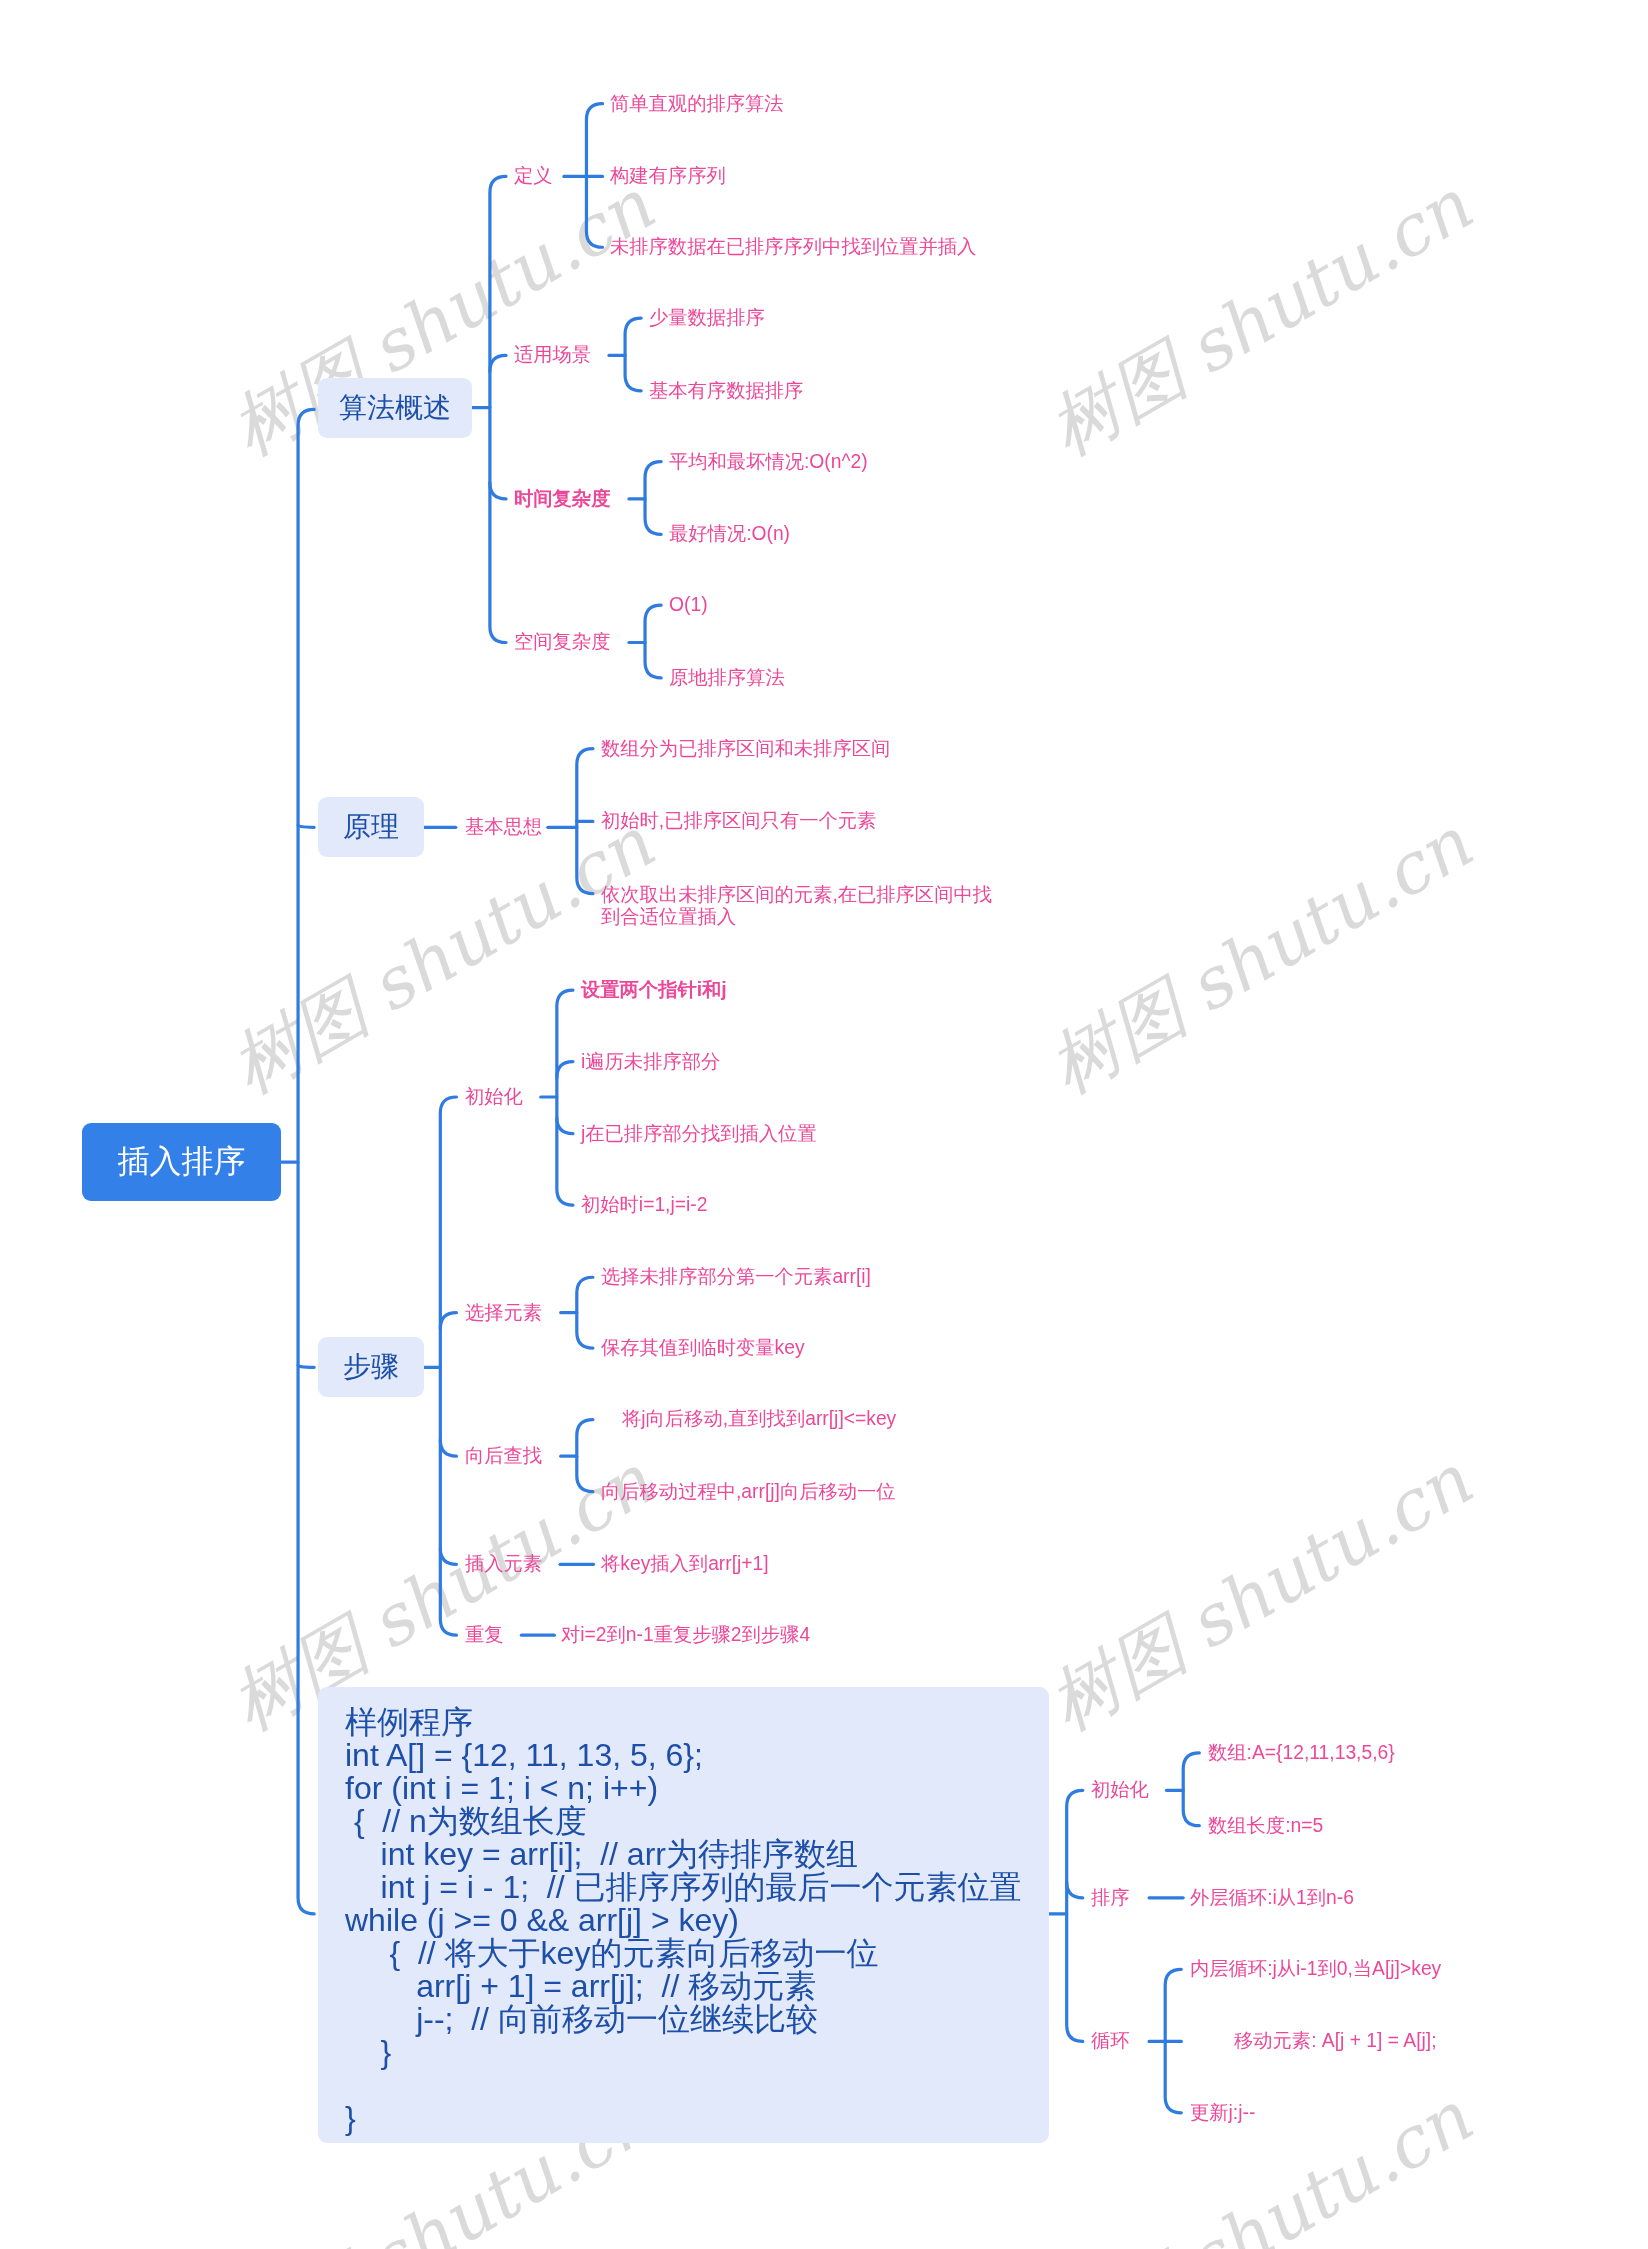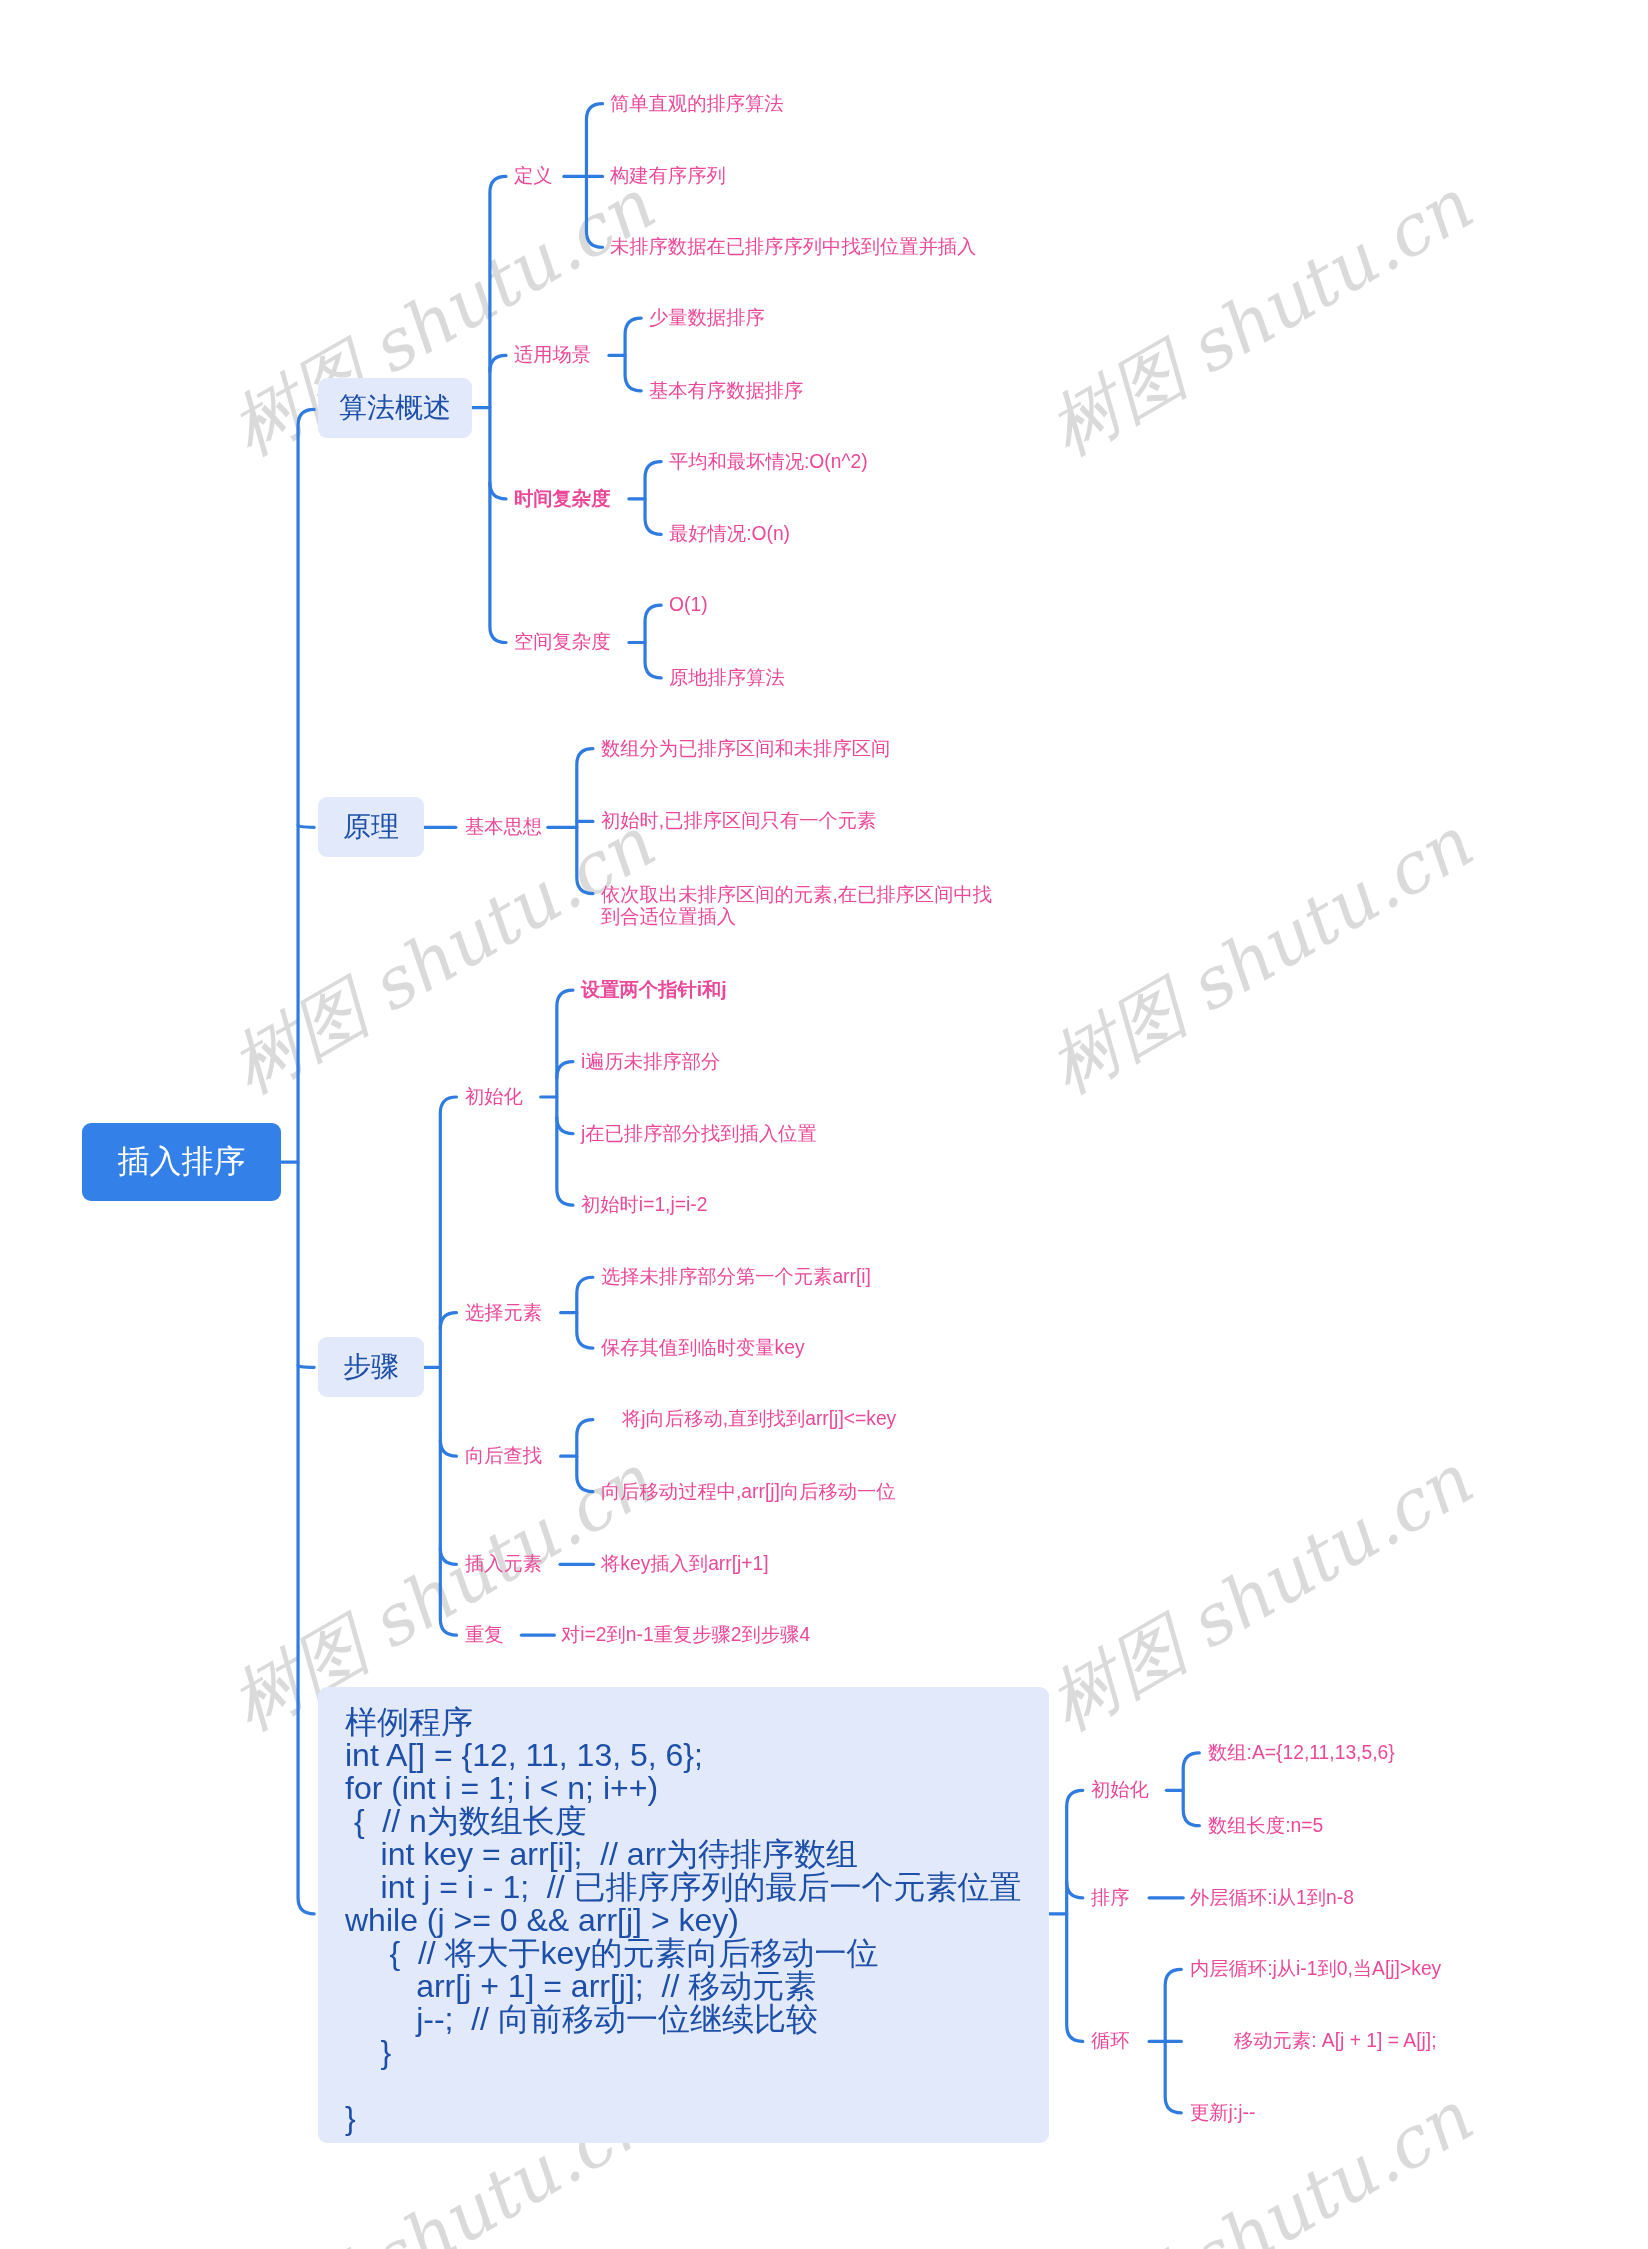"外层循环:i从1到n-8" div.node { text: n-8 -> n-6 }
